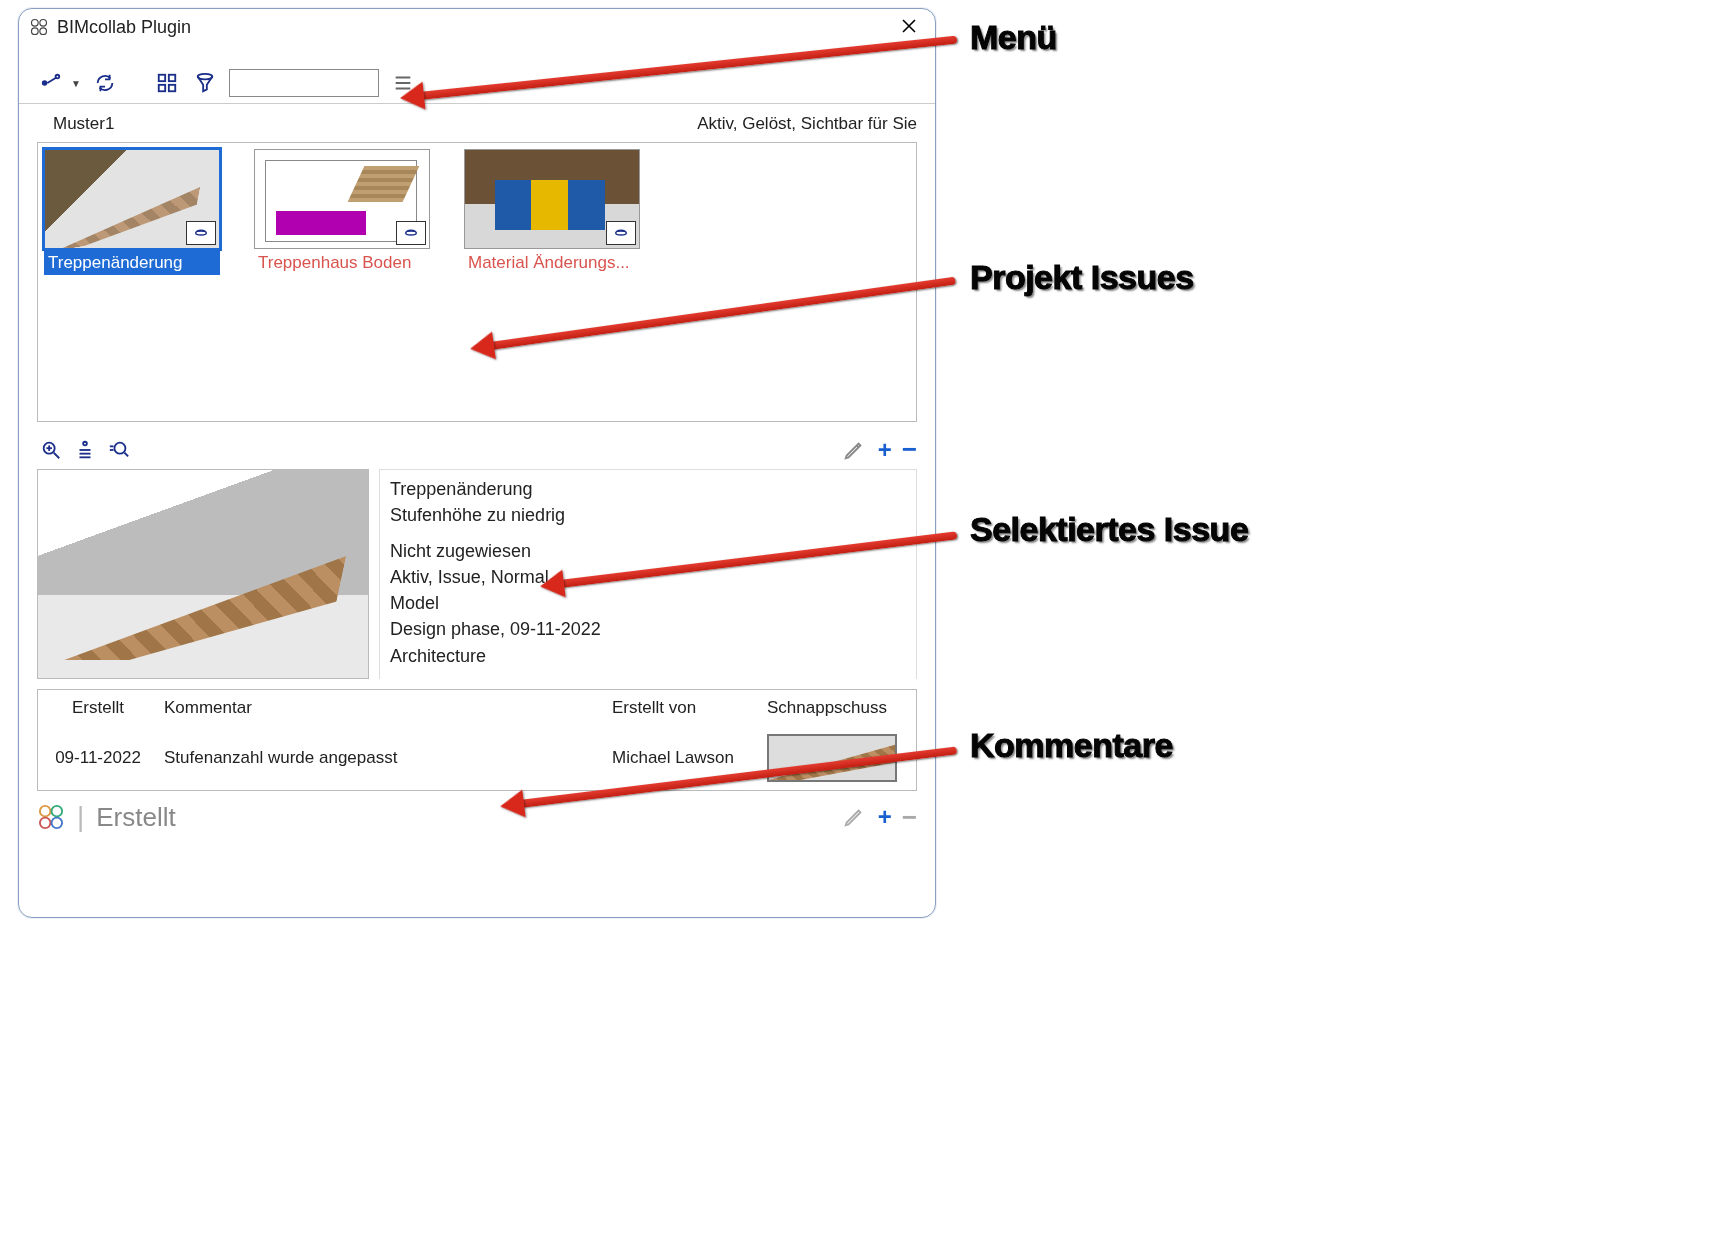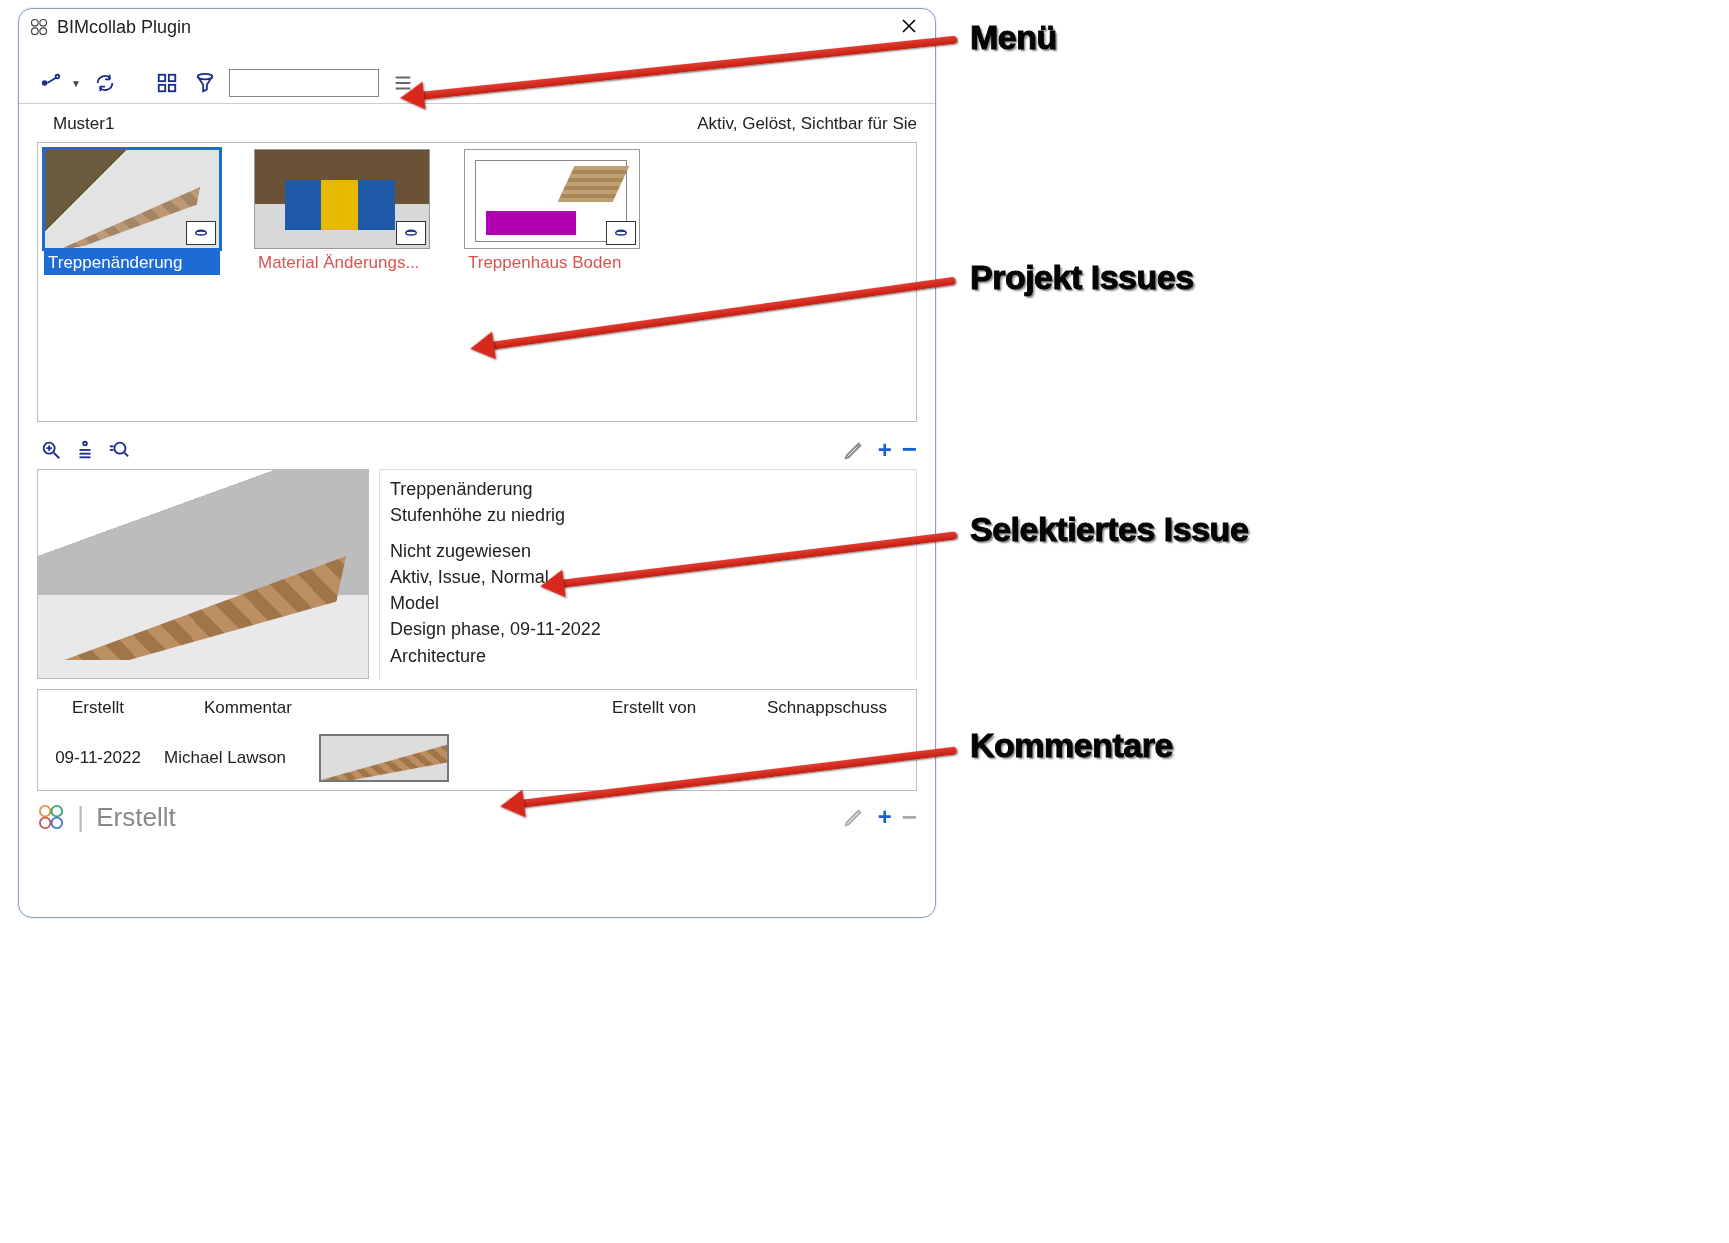"Material Änderungs..." div.issue-card { order: before "Treppenhaus Boden" -> after "Treppenhaus Boden" }
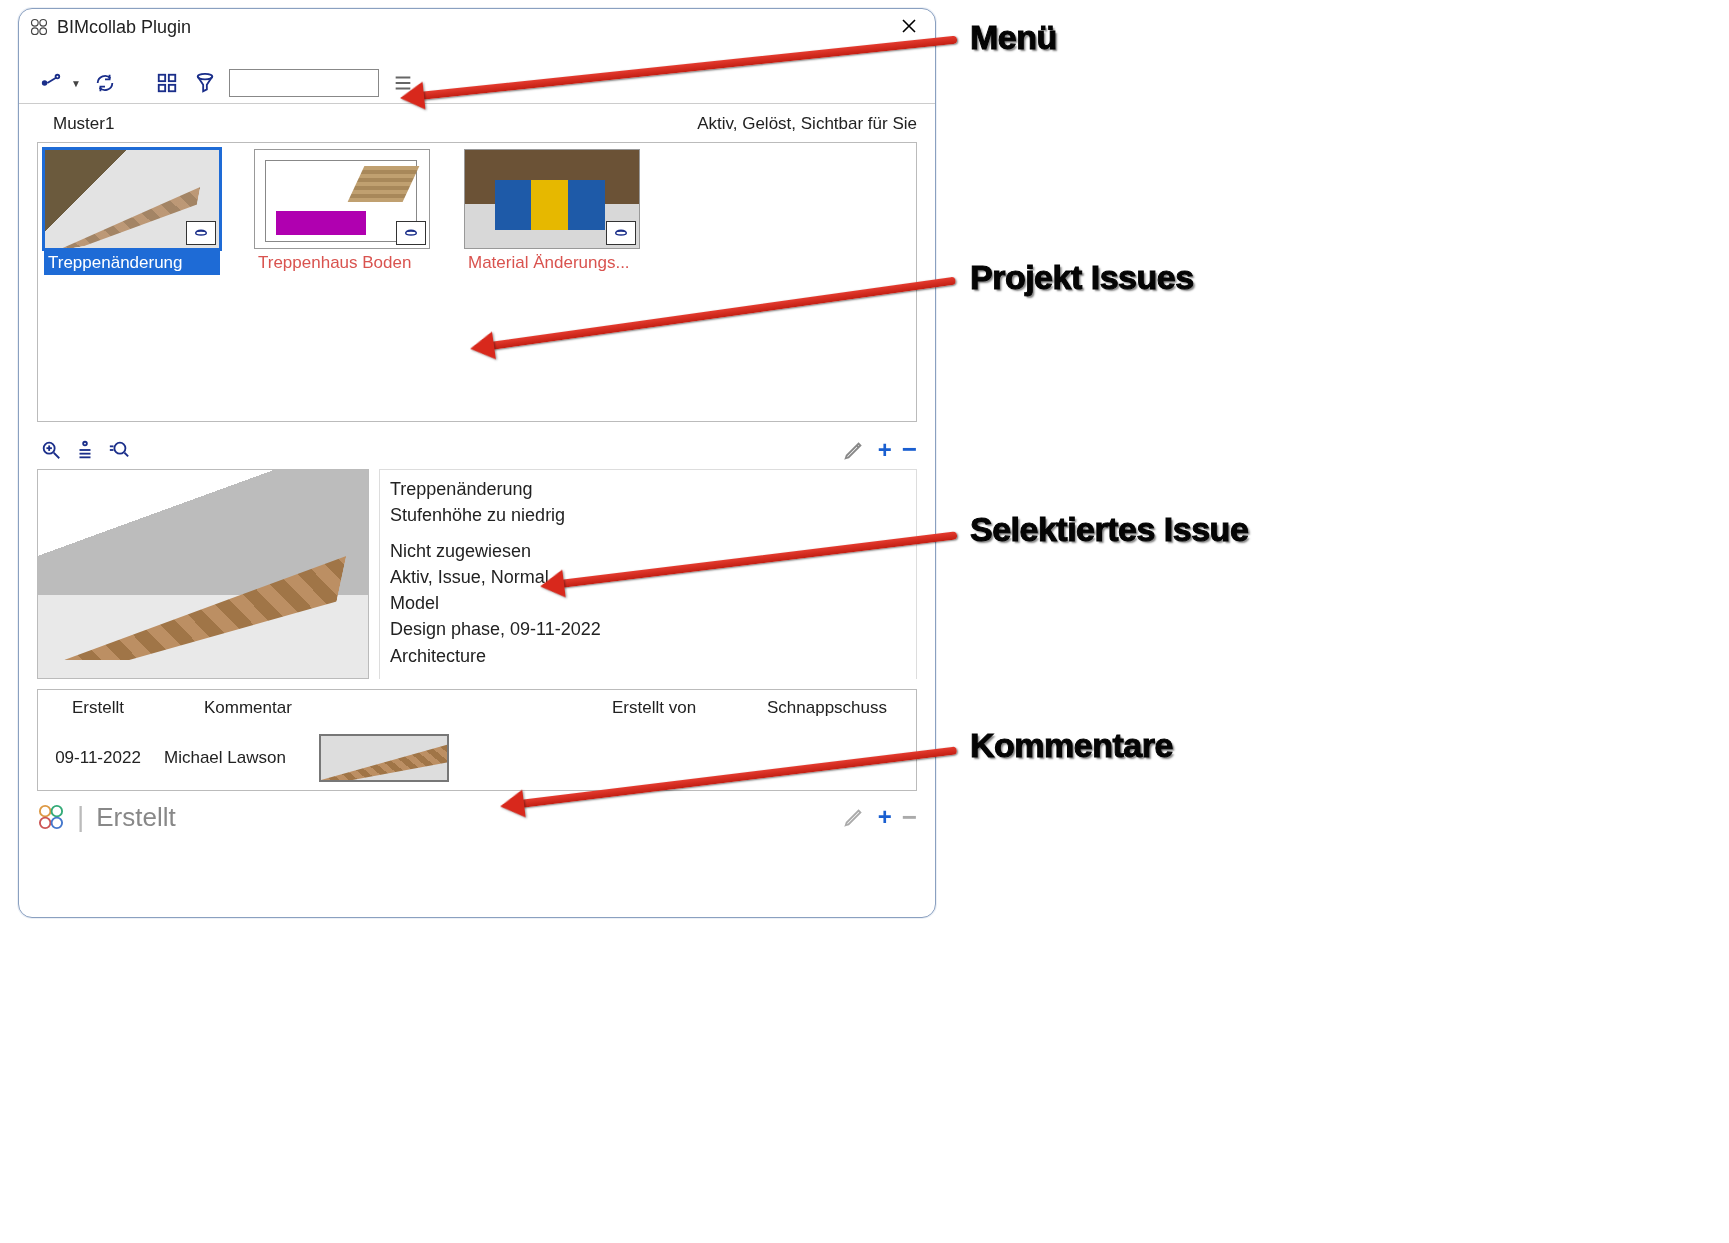"Kommentar" .cell.c-comment { margin-left: 40px -> none }
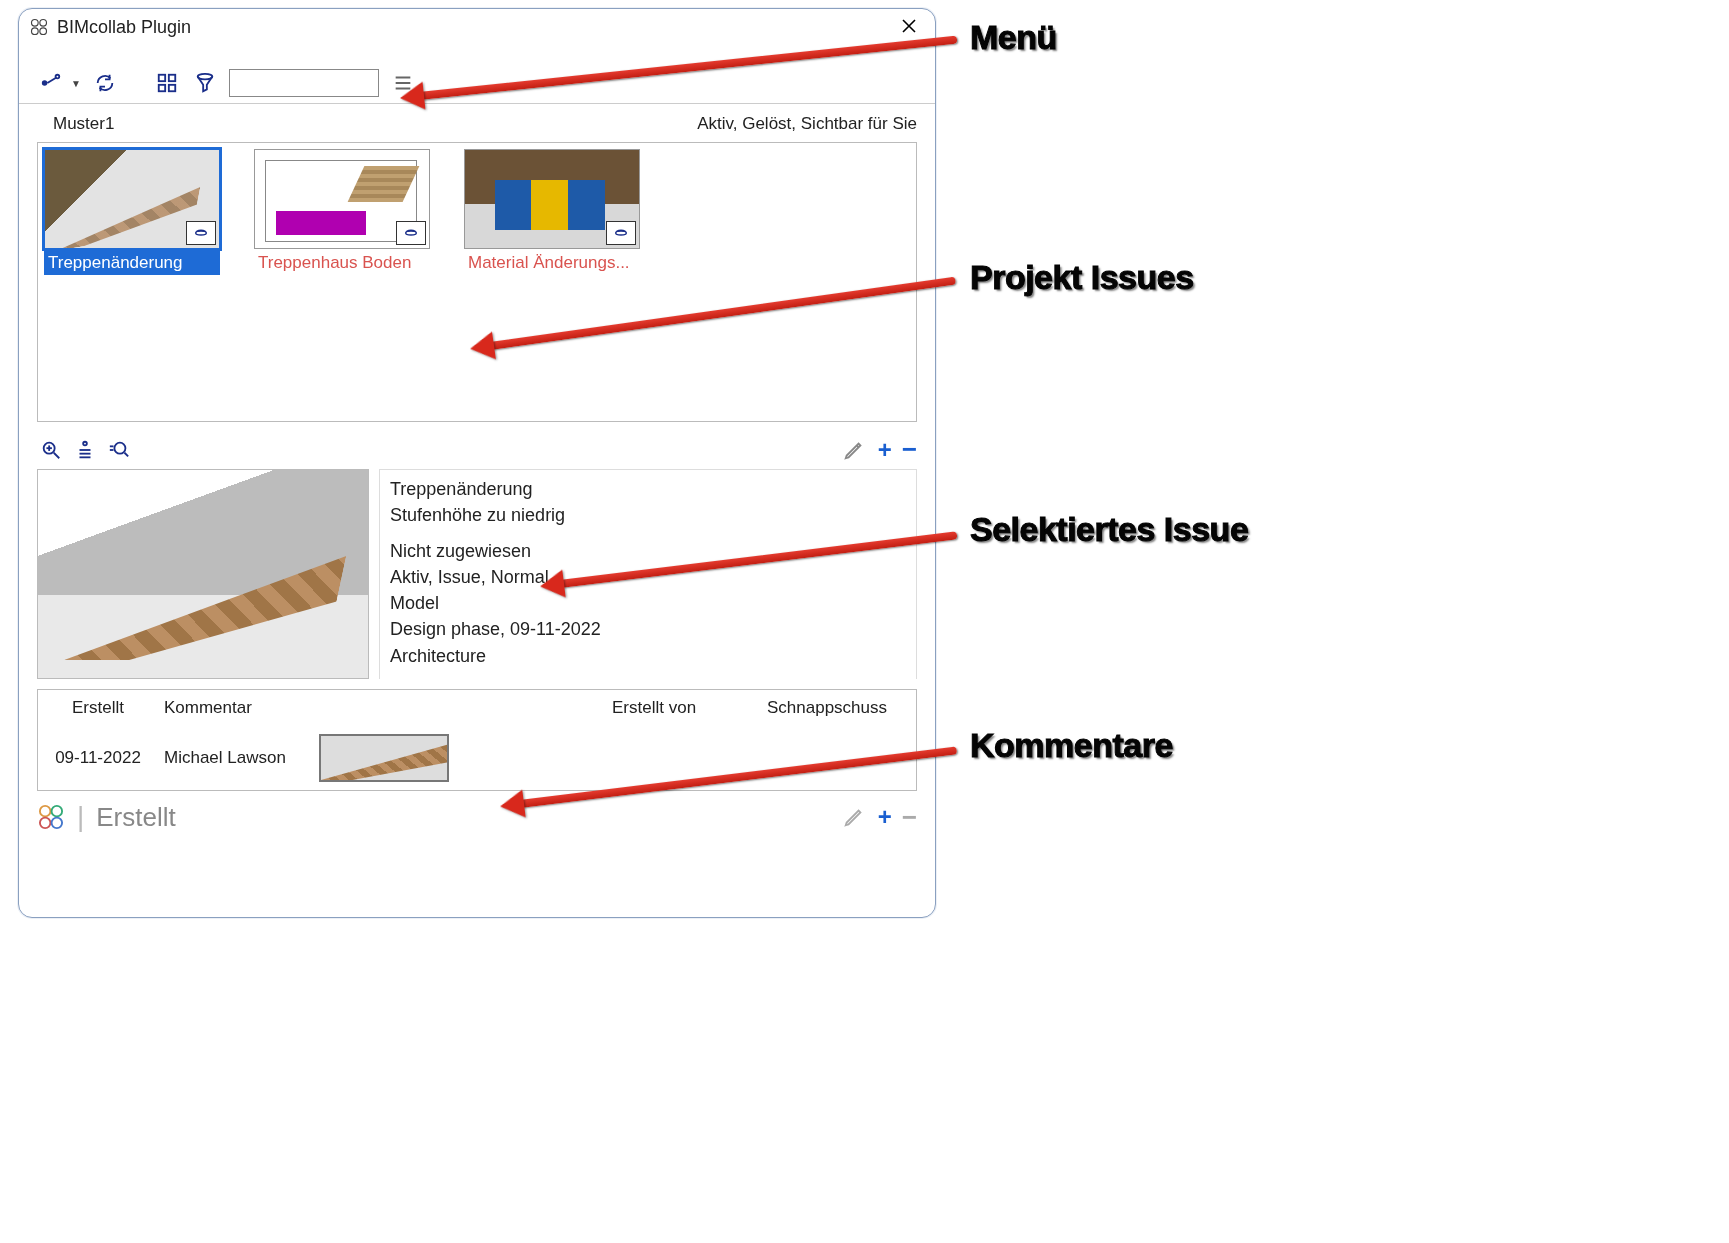"Stufenanzahl wurde angepasst" div.cell { html: none -> <div>Stufenanzahl wurde angepasst</div> }
